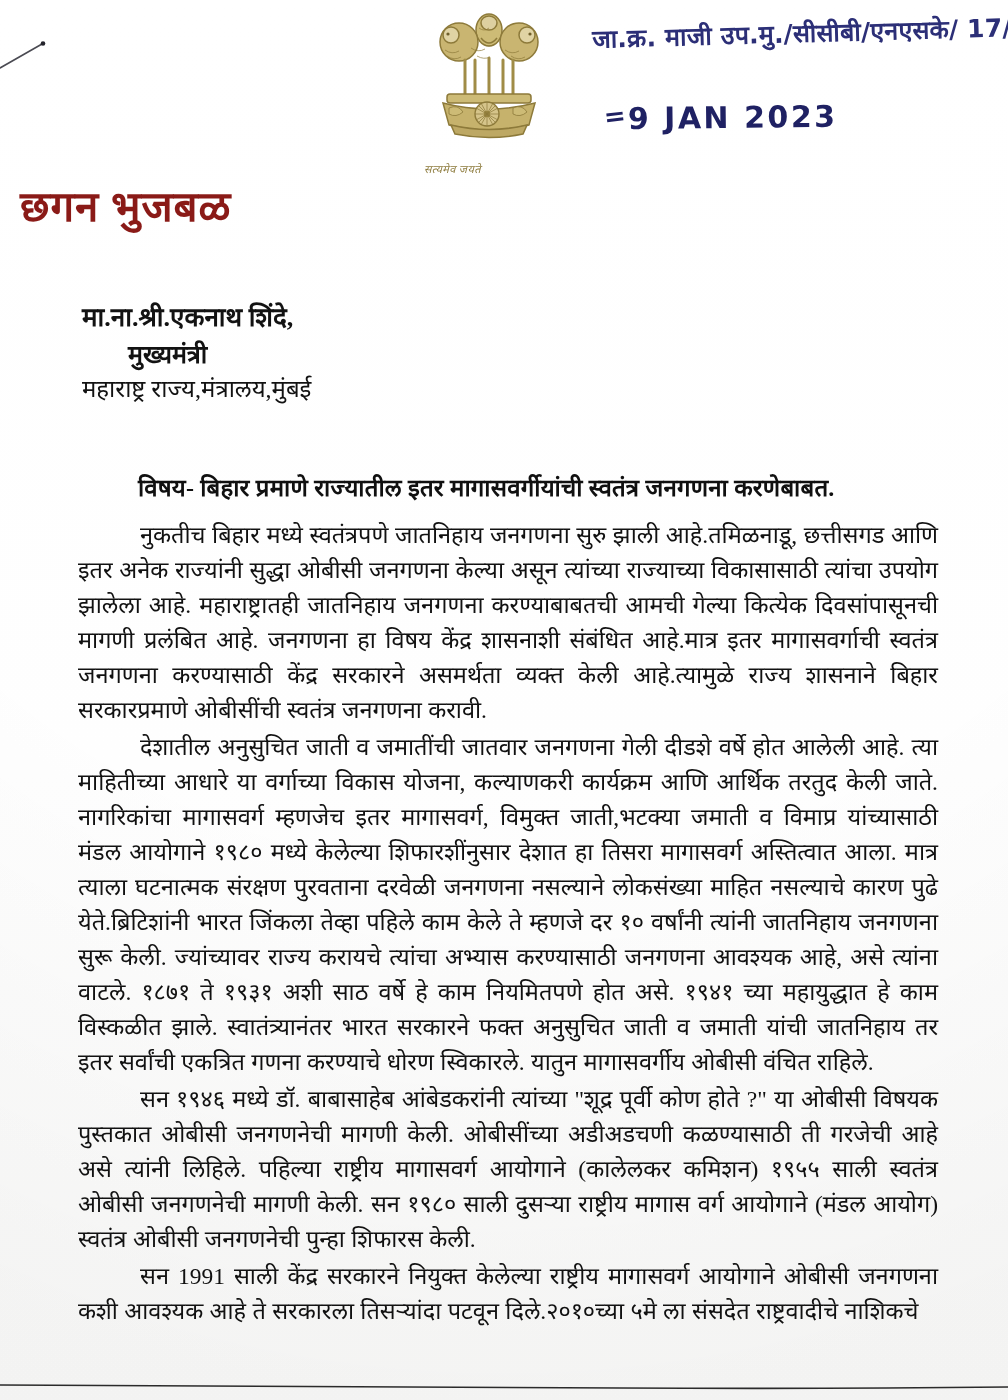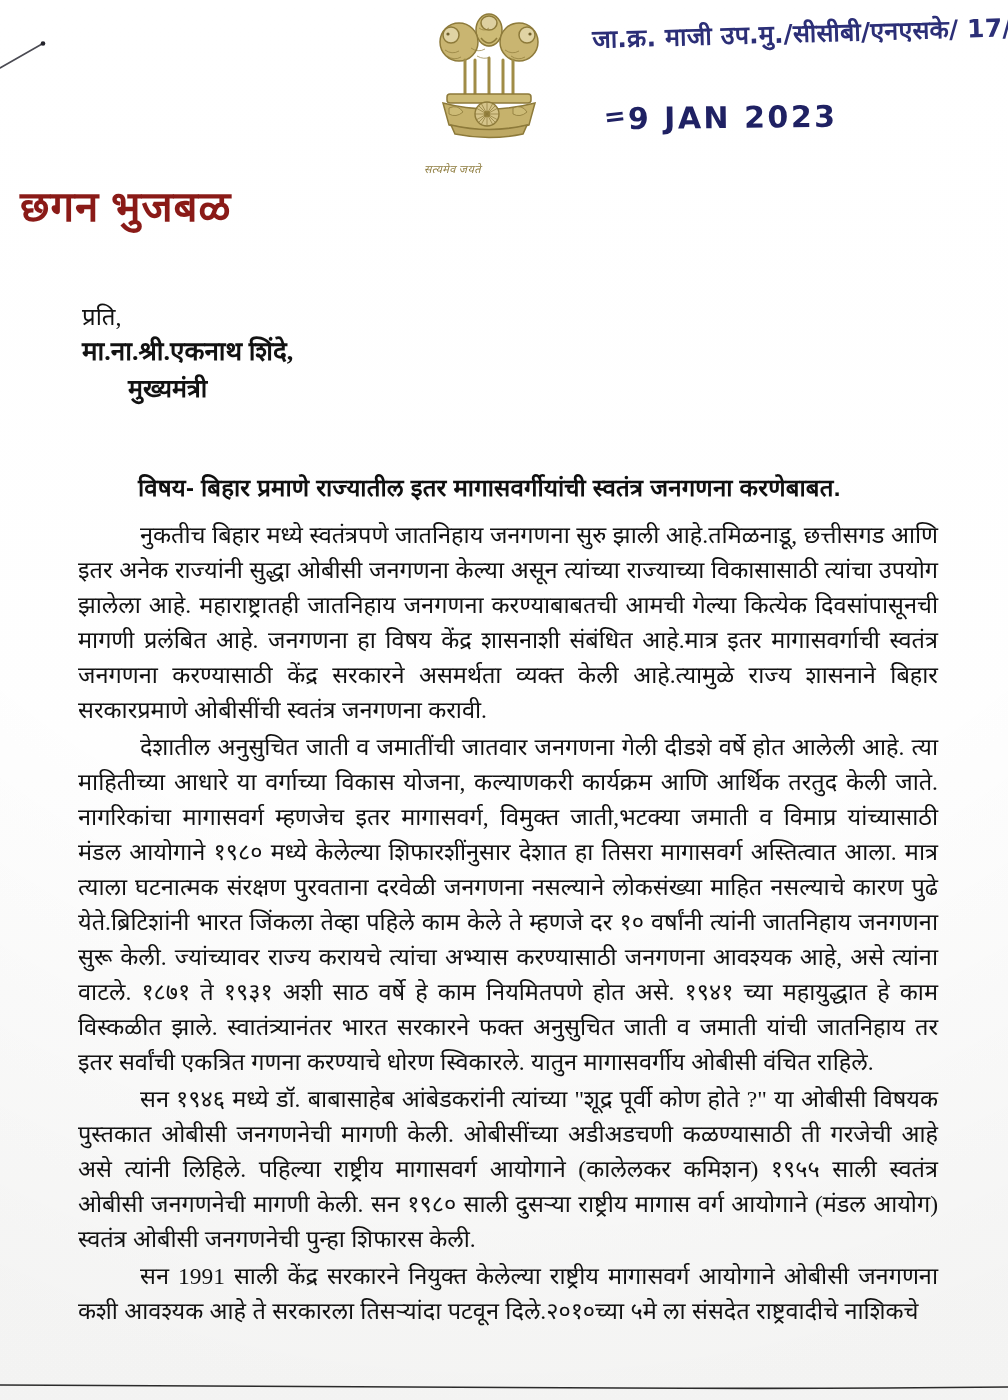"प्रति," div.addr-line { html: <div>प्रति,</div> -> none }
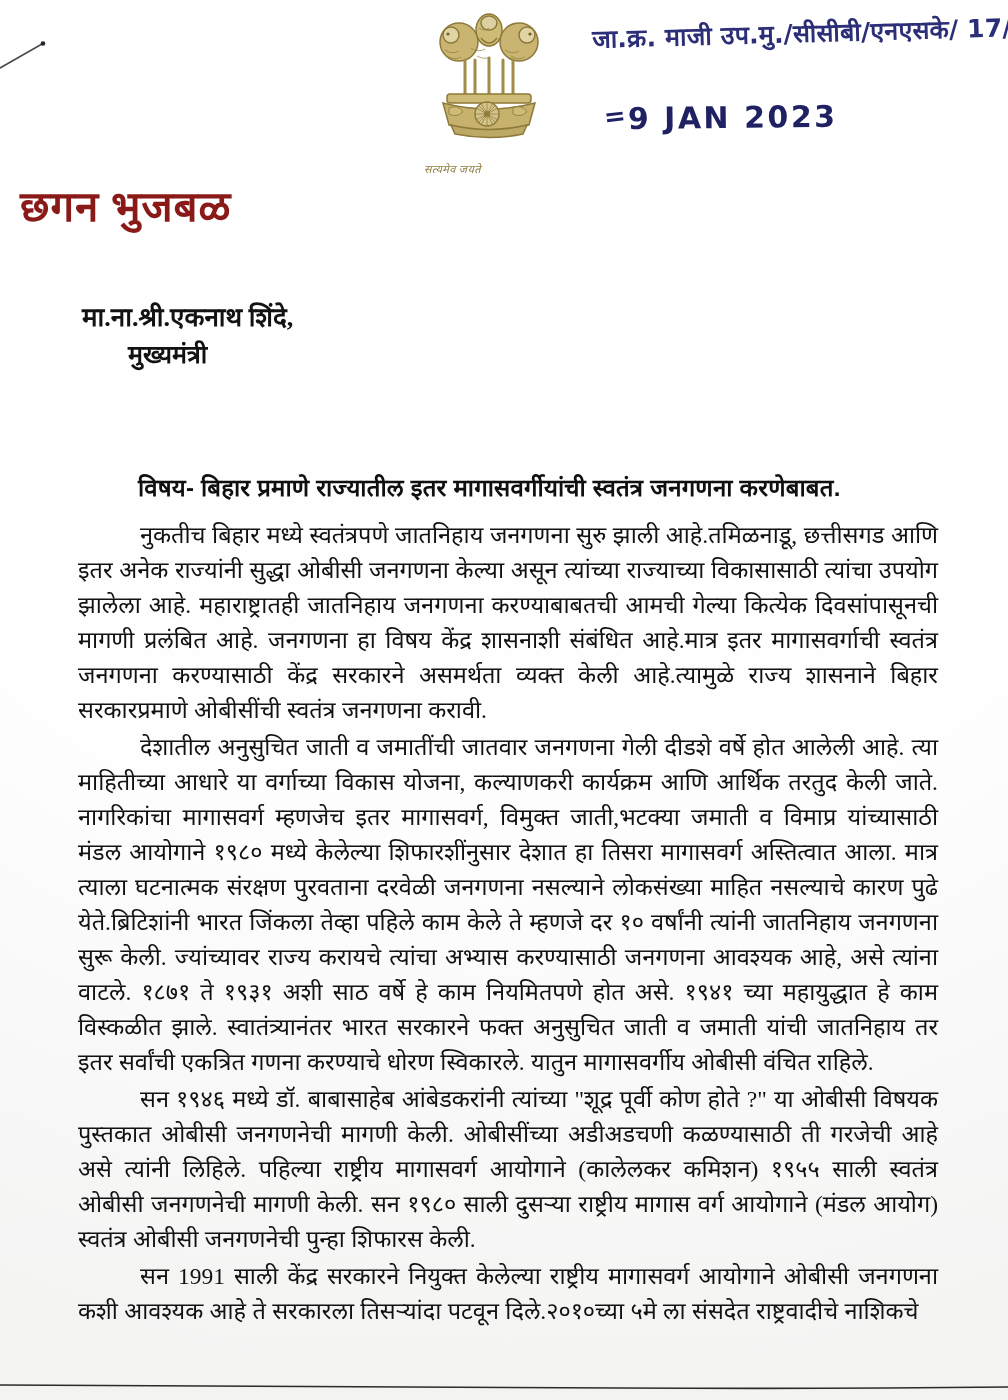"महाराष्ट्र राज्य,मंत्रालय,मुंबई" div.addr-line { html: none -> <div>महाराष्ट्र राज्य,मंत्रालय,मुंबई</div> }
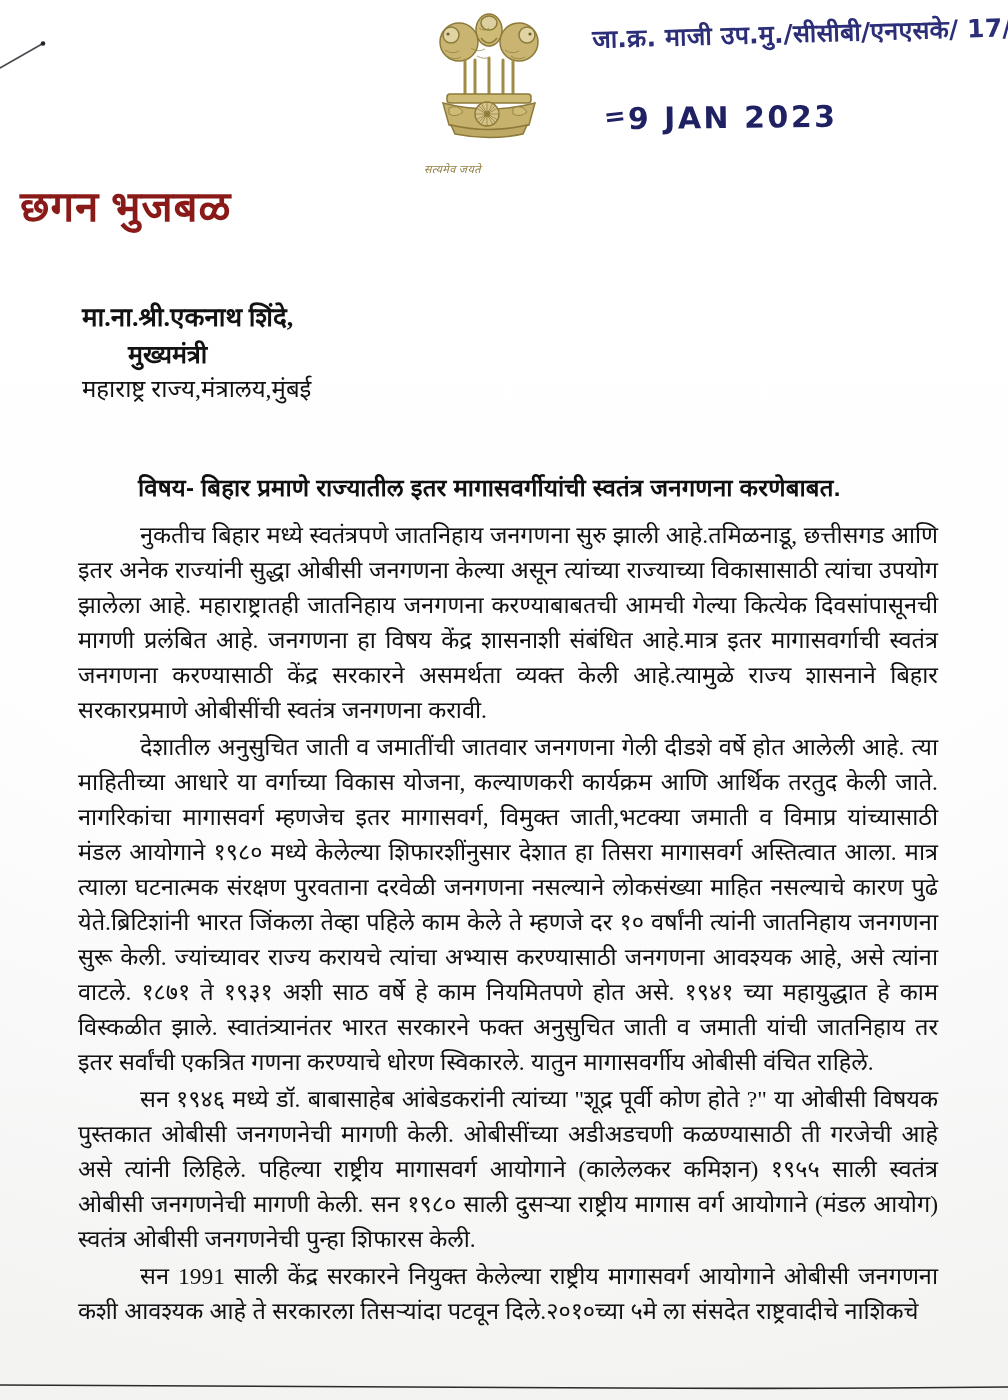"विषय- बिहार प्रमाणे राज्यातील इतर" .subject { font-family: Liberation Sans, sans-serif -> Liberation Serif, serif }
